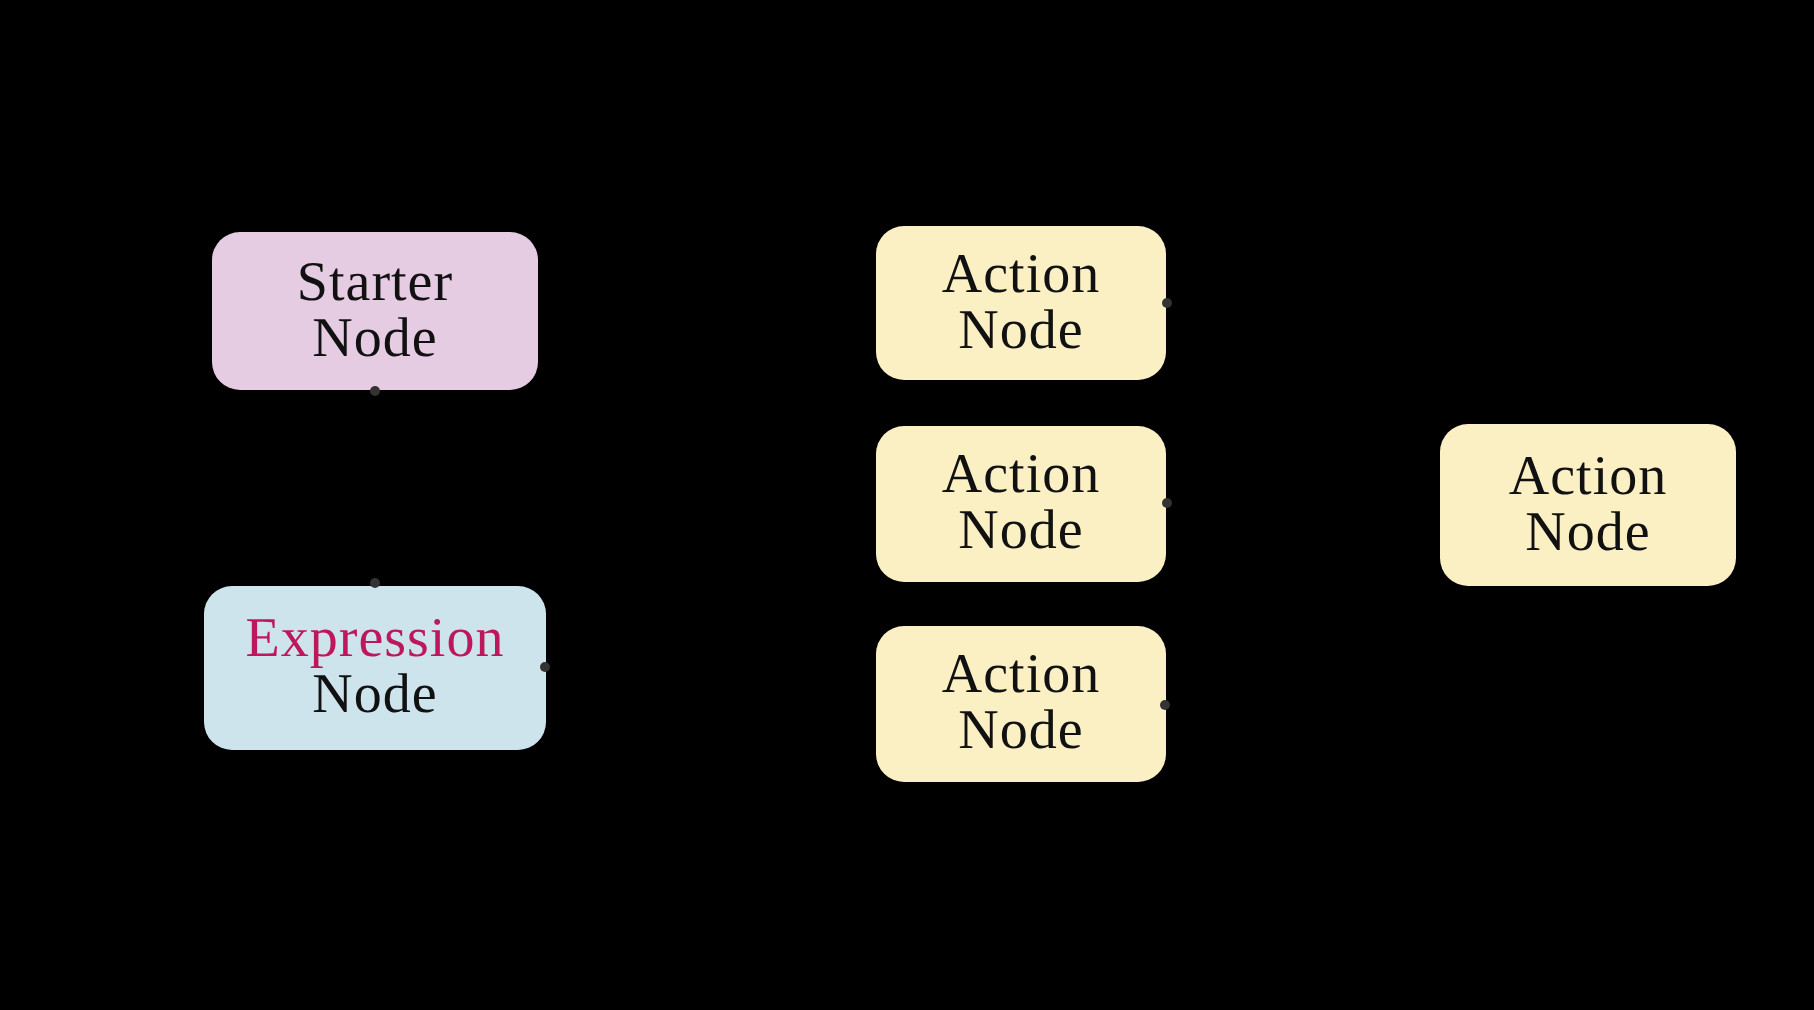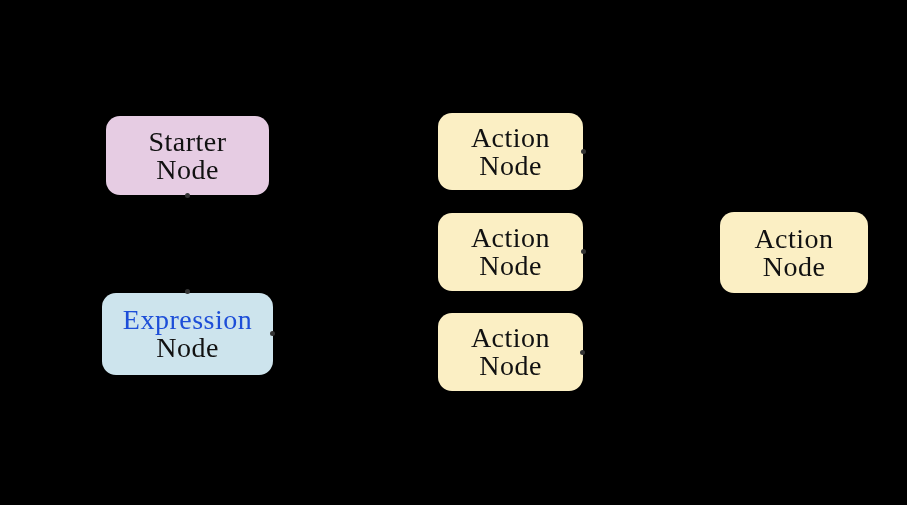"Expression" span.line { color: #1d4ed8 -> #be185d }
